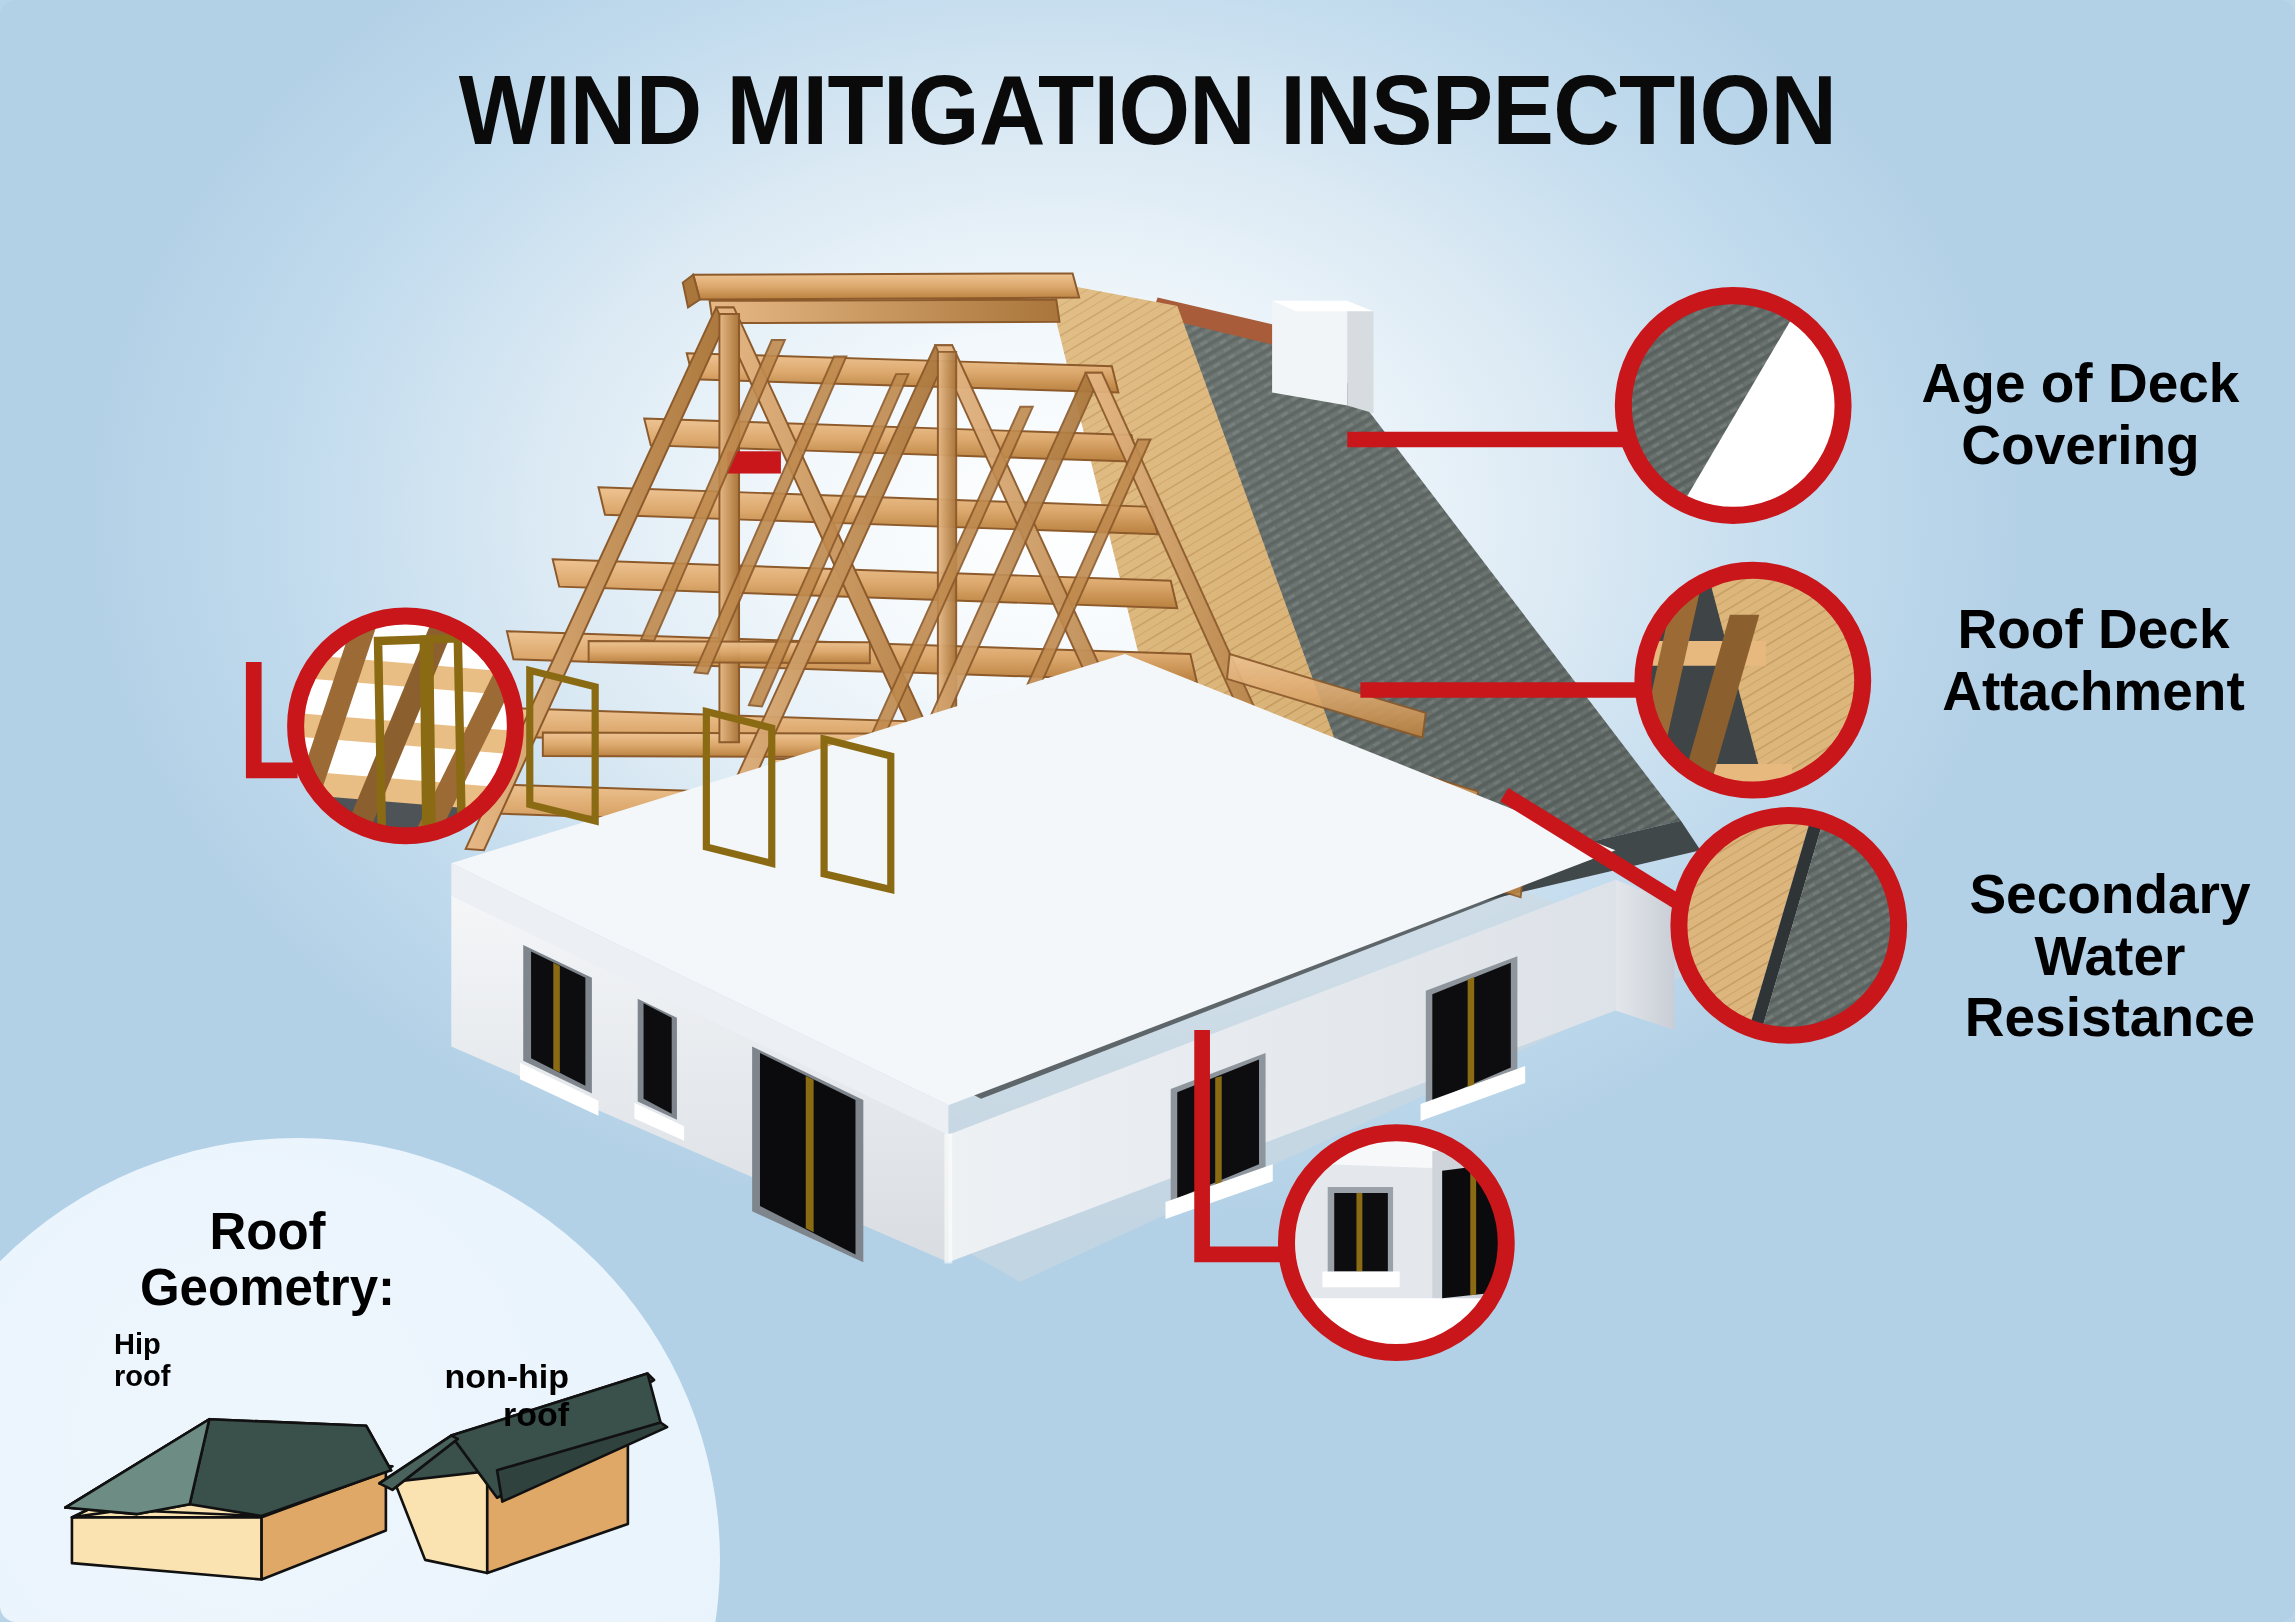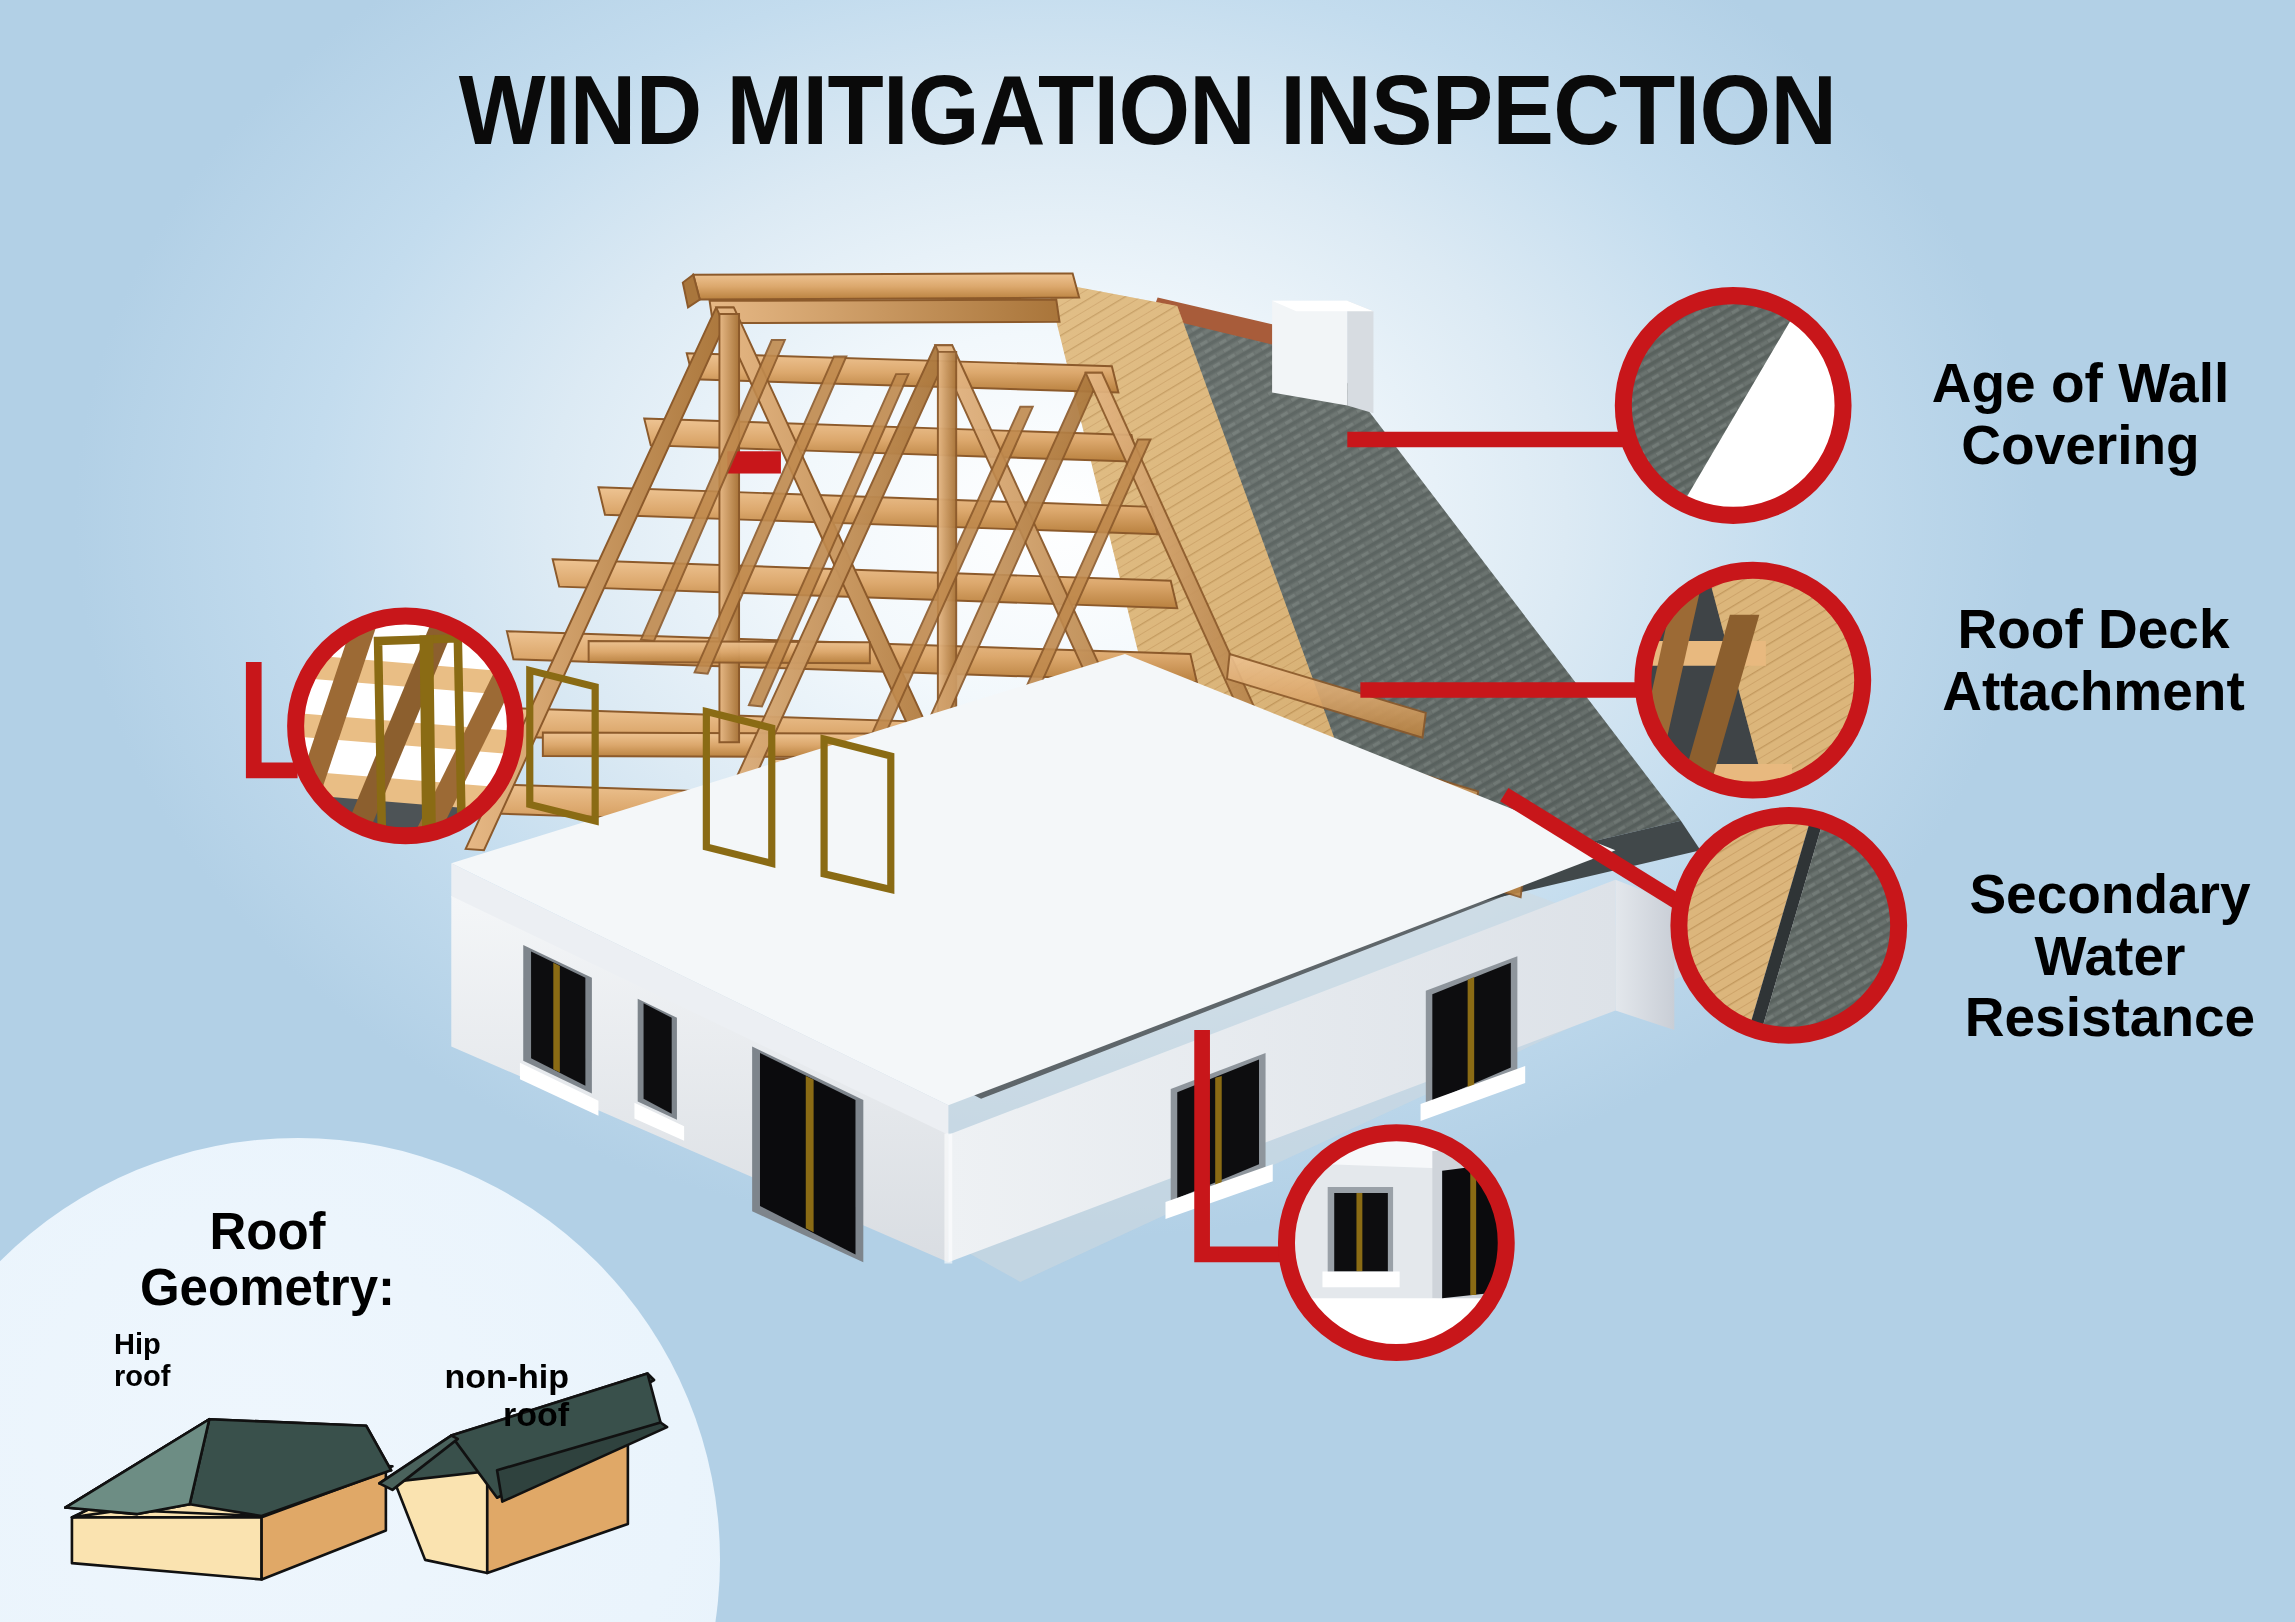"WIND MITIGATION INSPECTION" #stage { border-radius: none -> 16px }
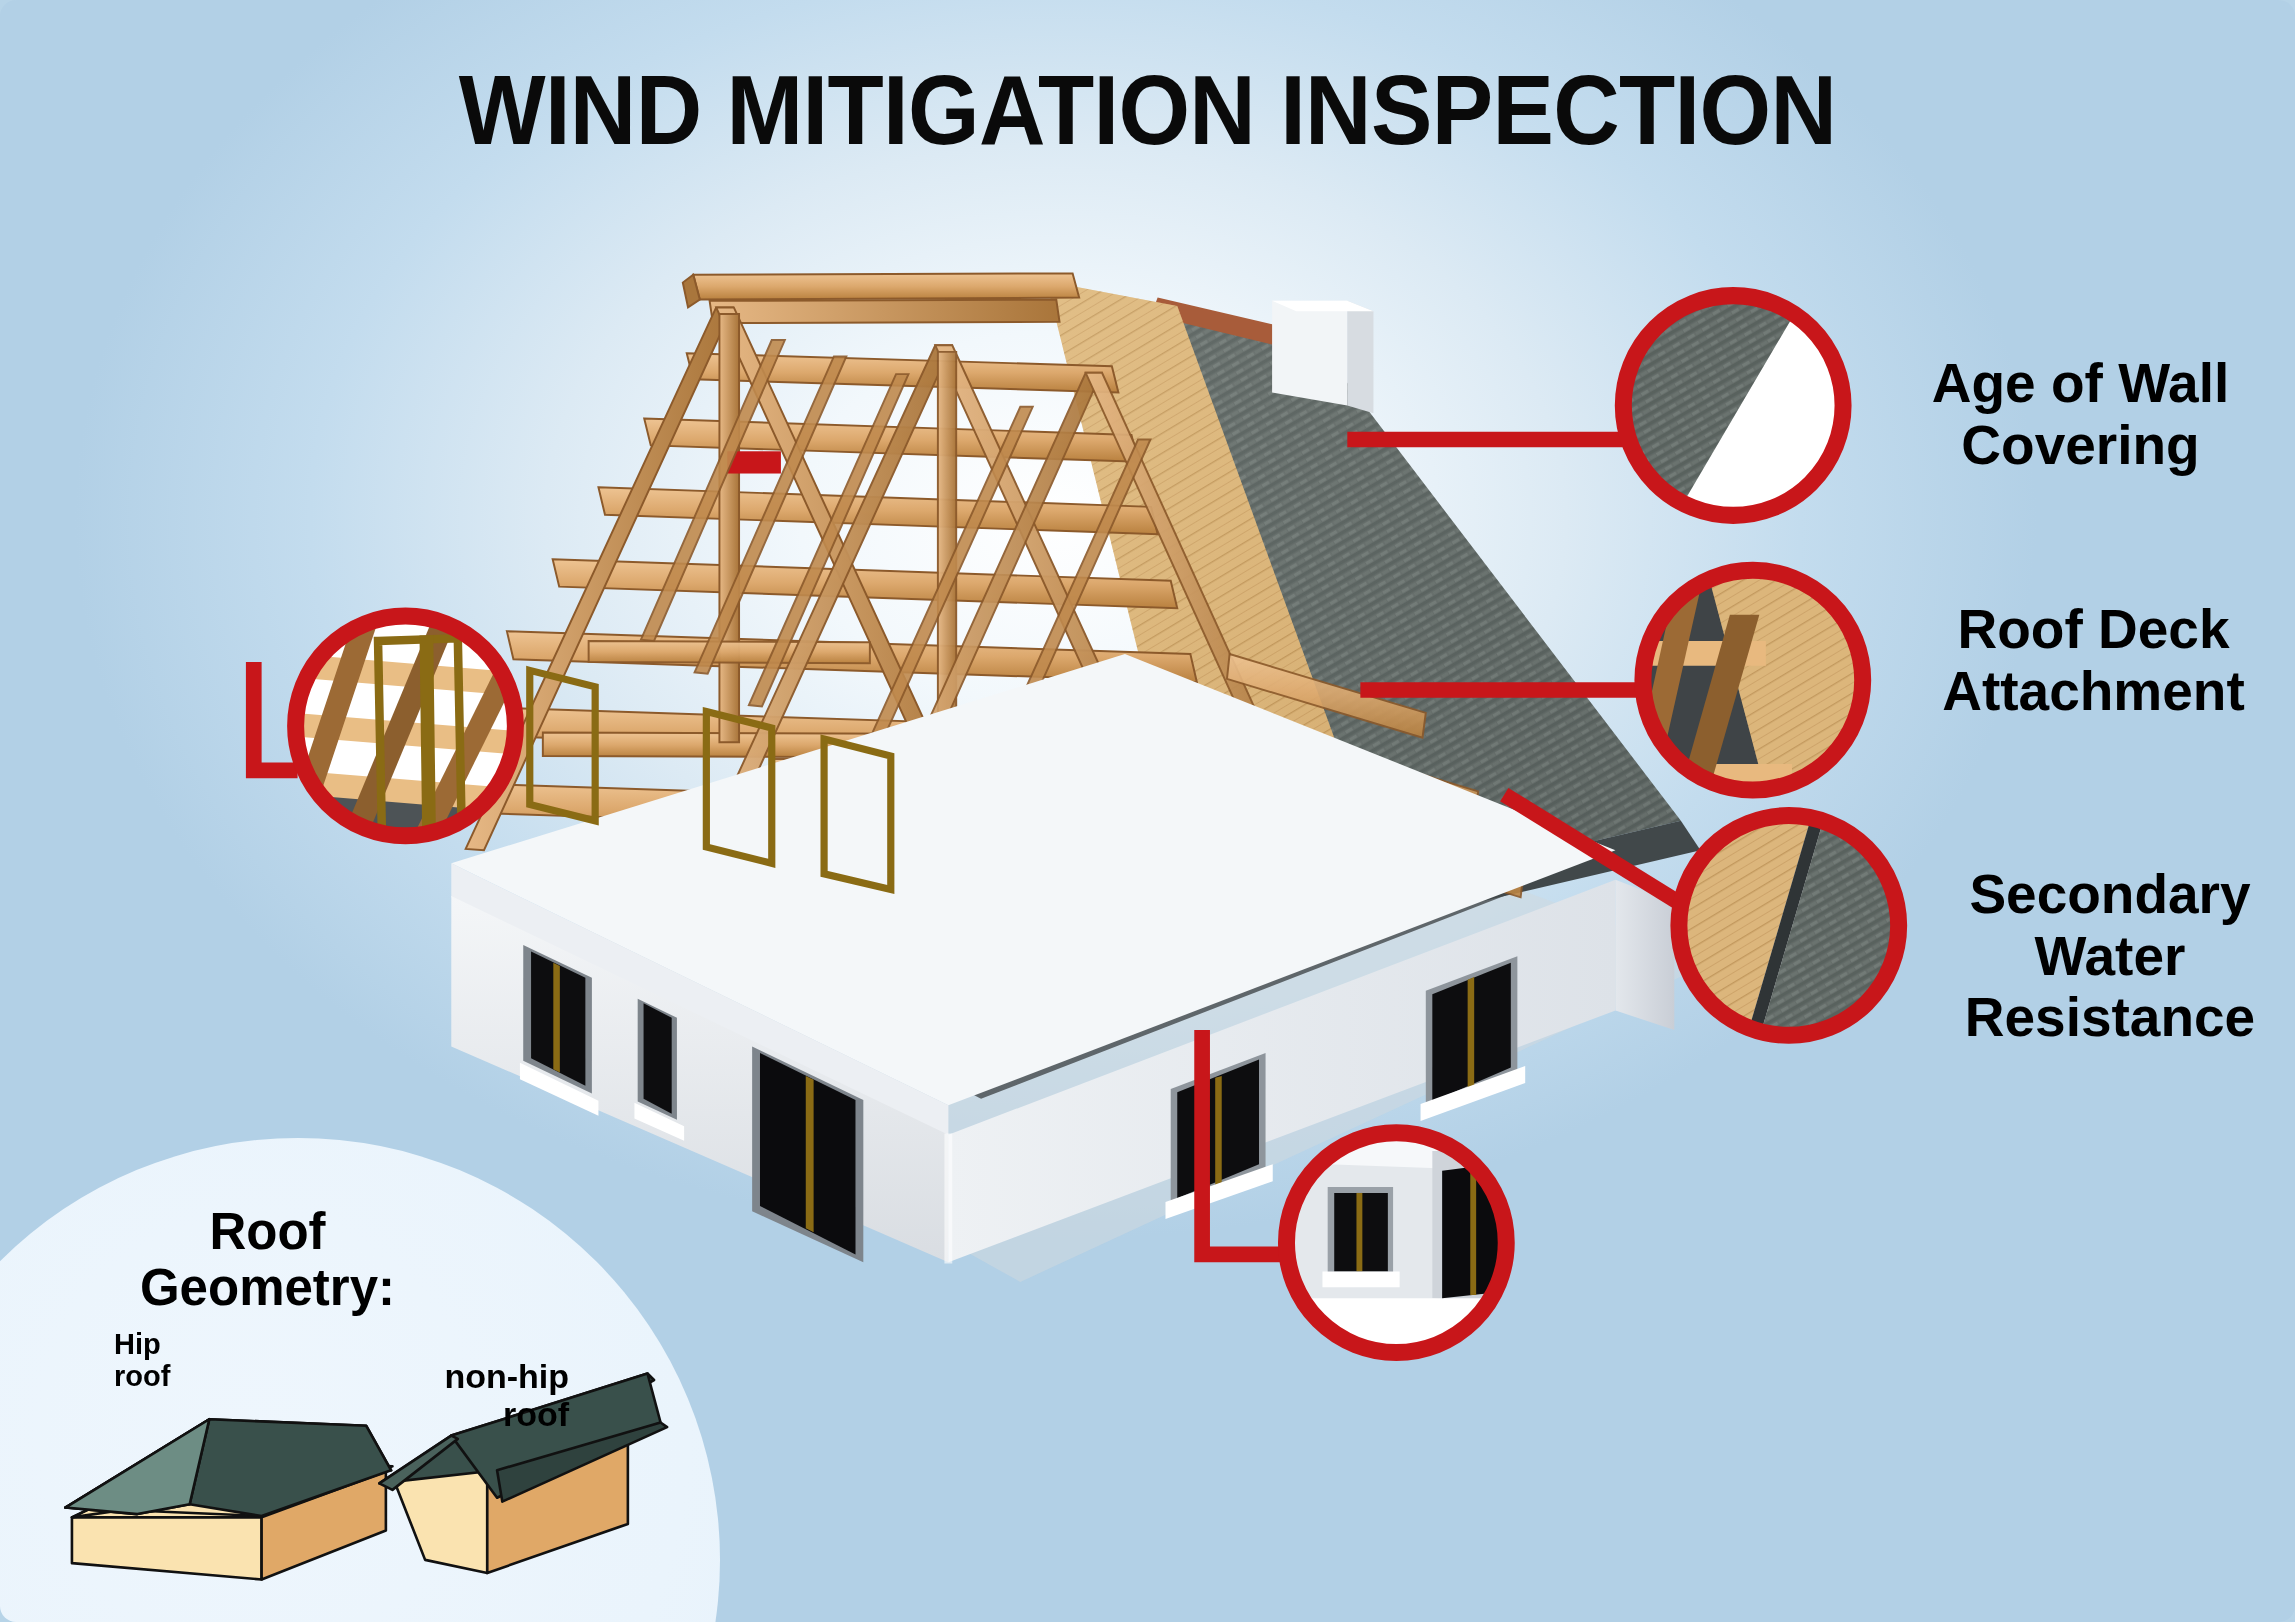"Age of Wall" div.label { text: Wall -> Deck }
